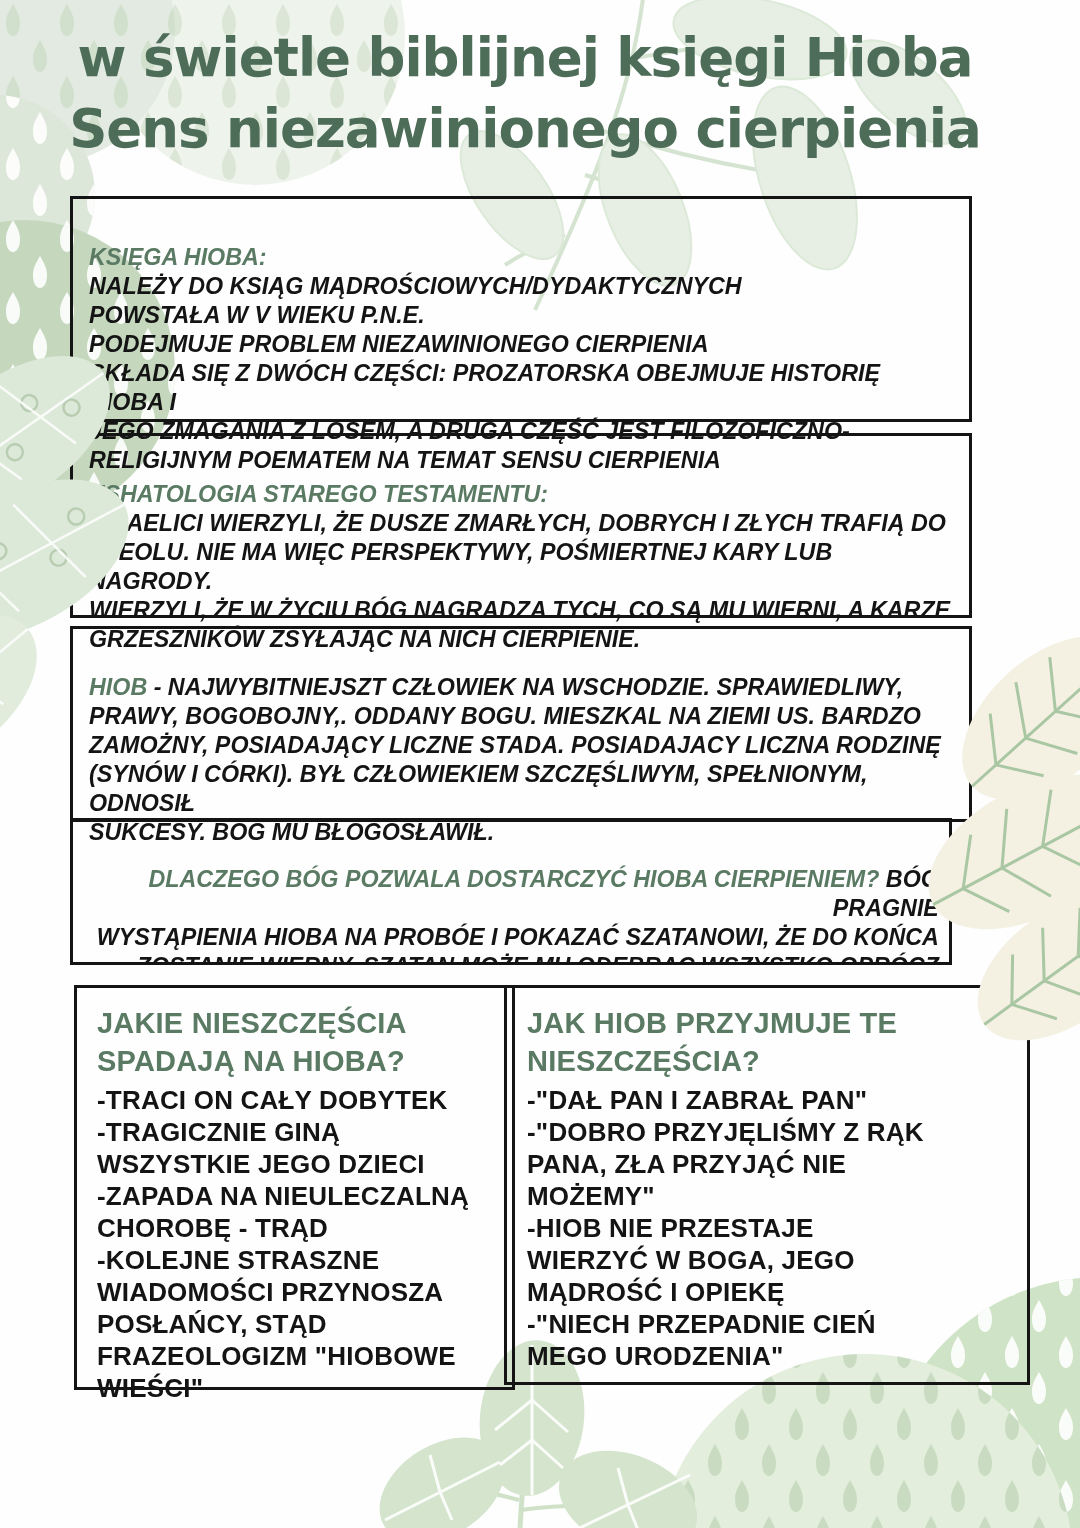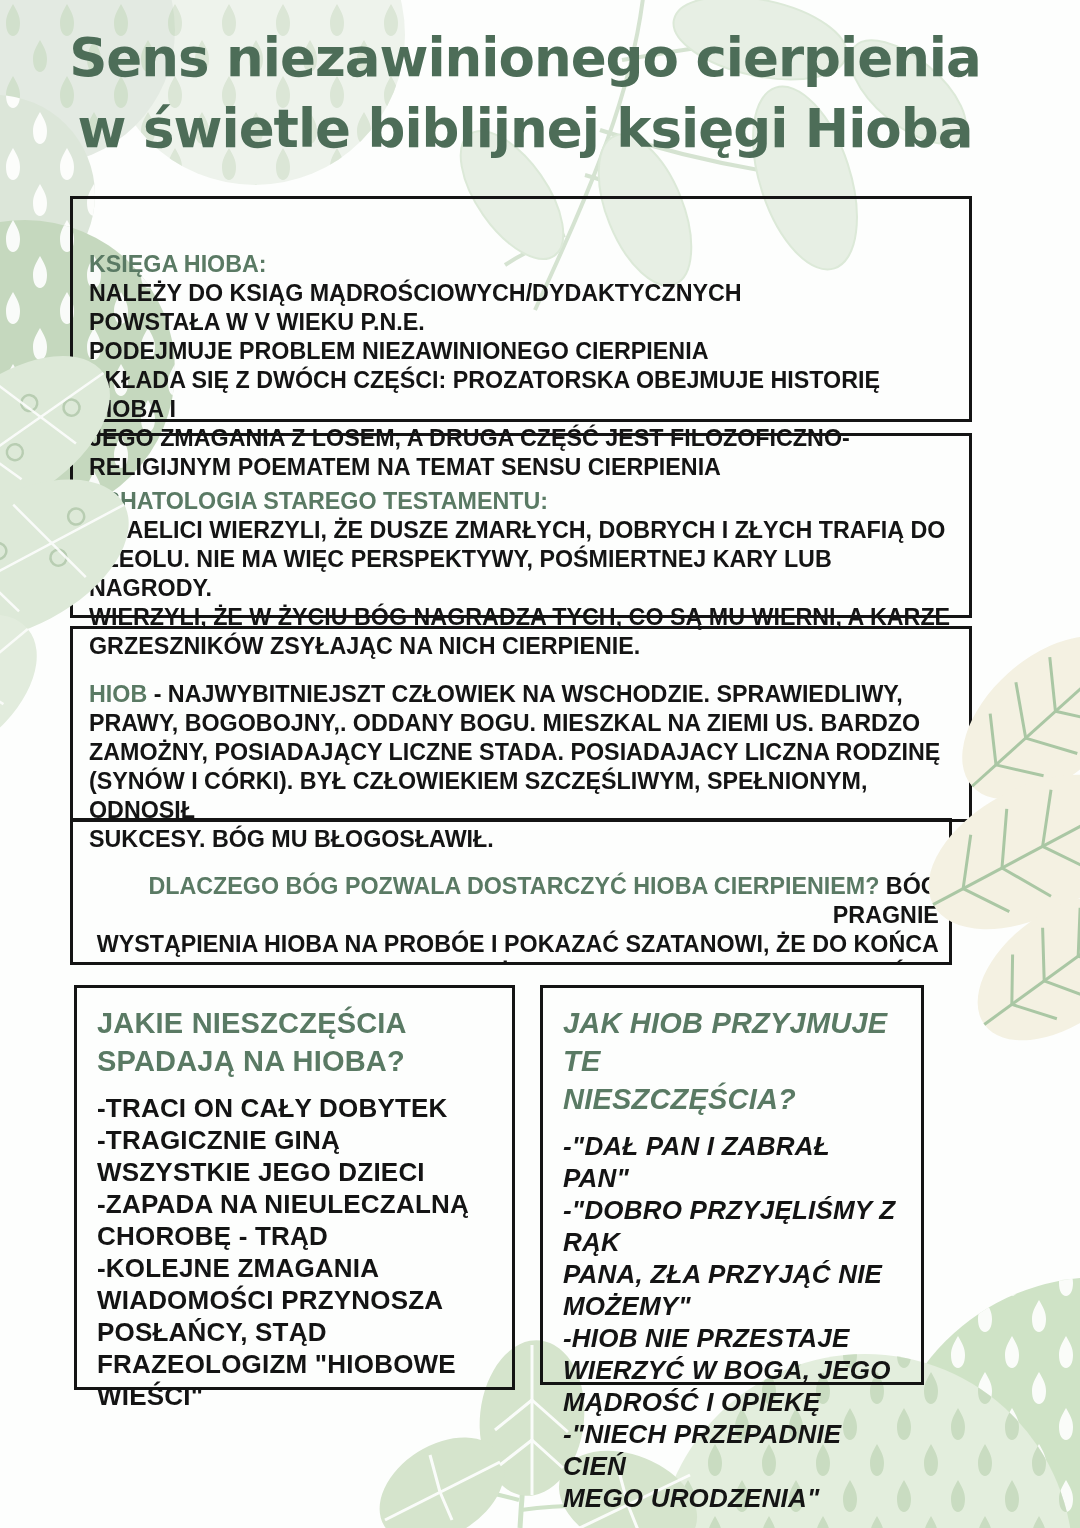"Sens niezawinionego cierpienia" div { order: before "w świetle biblijnej księgi Hioba" -> after "w świetle biblijnej księgi Hioba" }
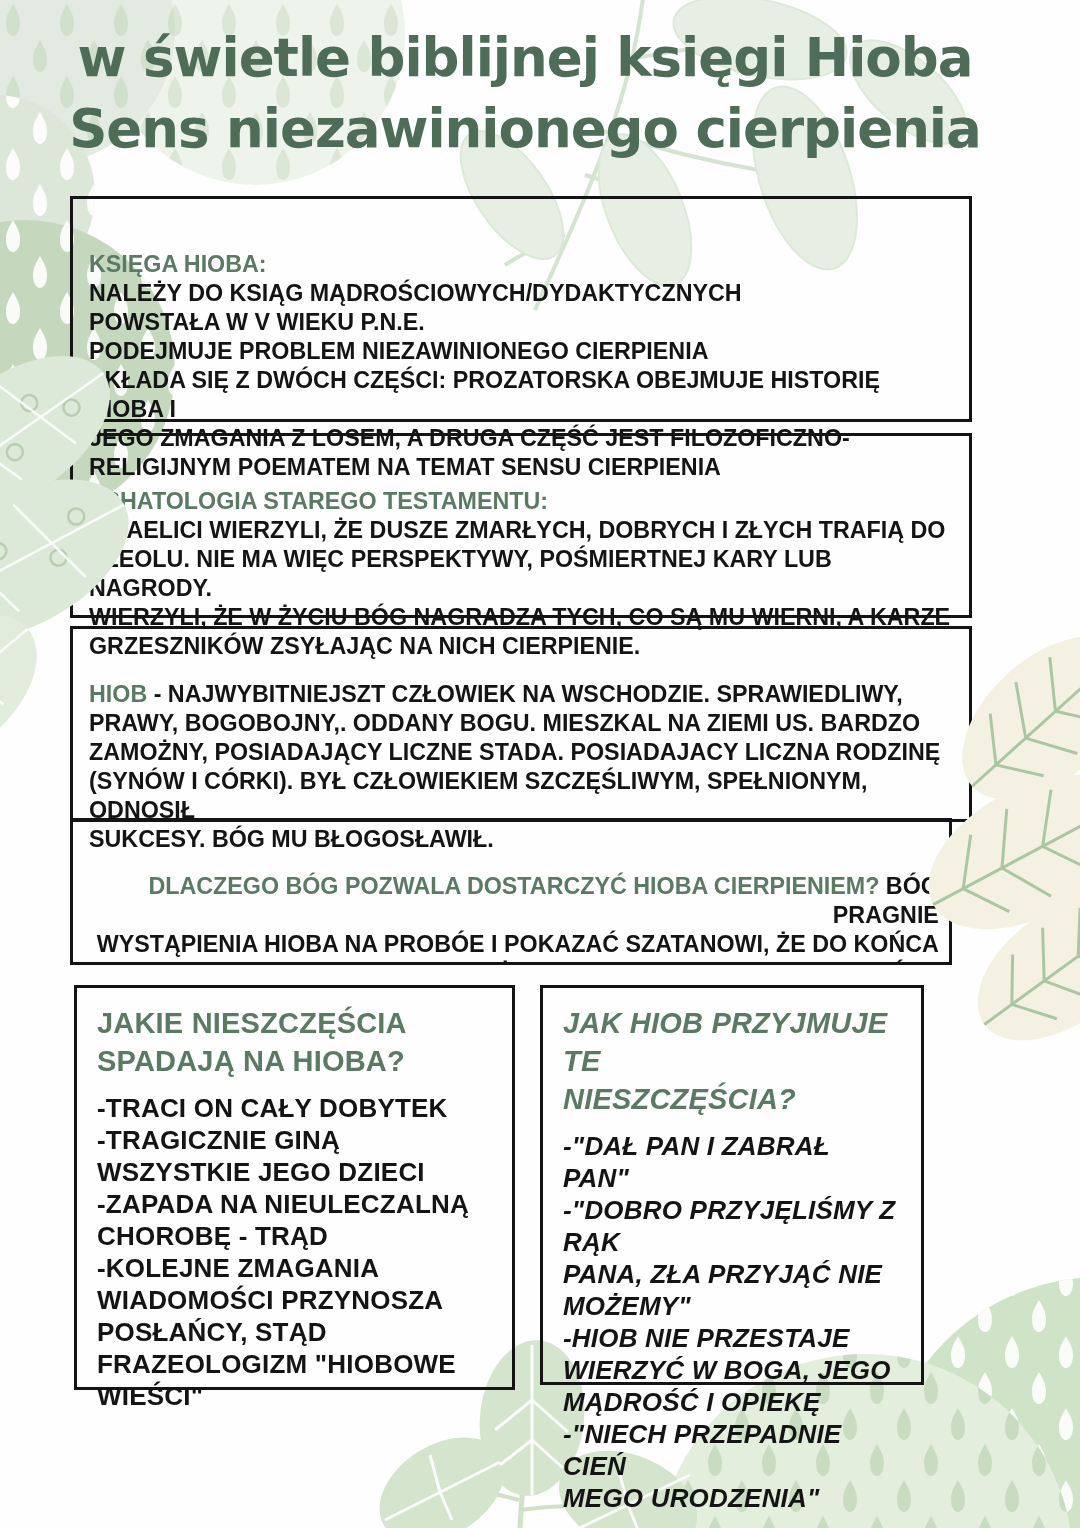"KSIĘGA HIOBA:" .pad14 { font-style: none -> italic; padding: 21px 16px -> 14px 16px }
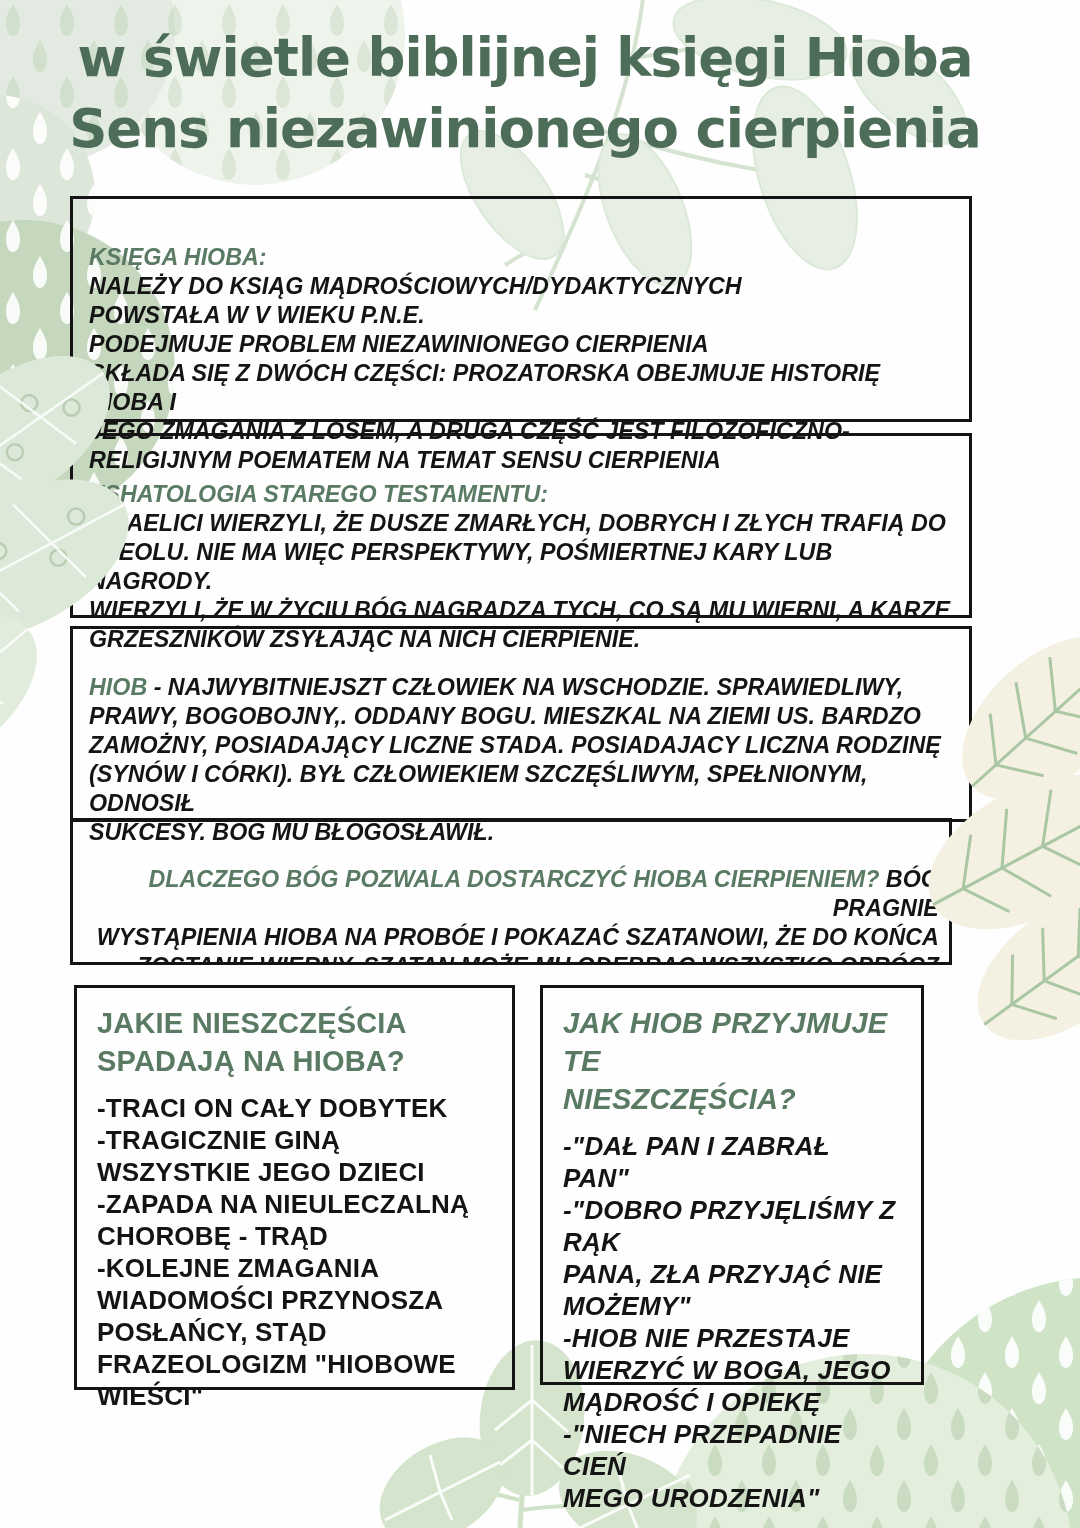"JAKIE NIESZCZĘŚCIA" .colhead { margin-bottom: 12px -> 4px }
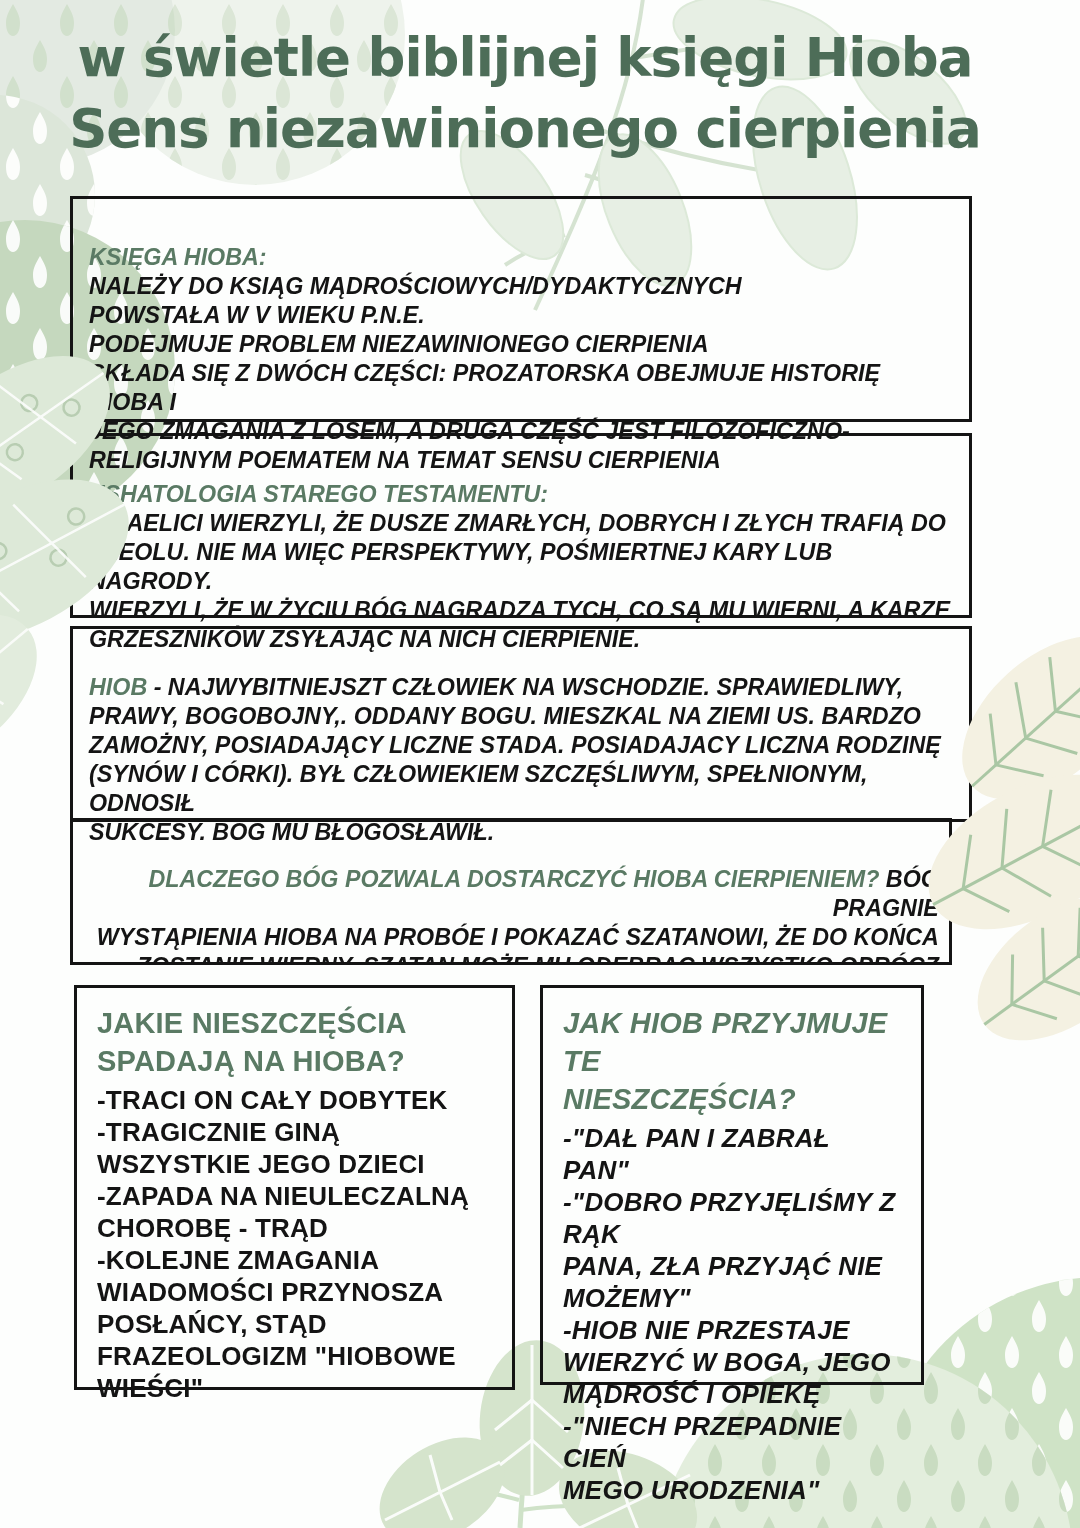"JAK HIOB PRZYJMUJE TE" .box6 { font-style: italic -> none; left: 540px -> 504px; width: 384px -> 526px }
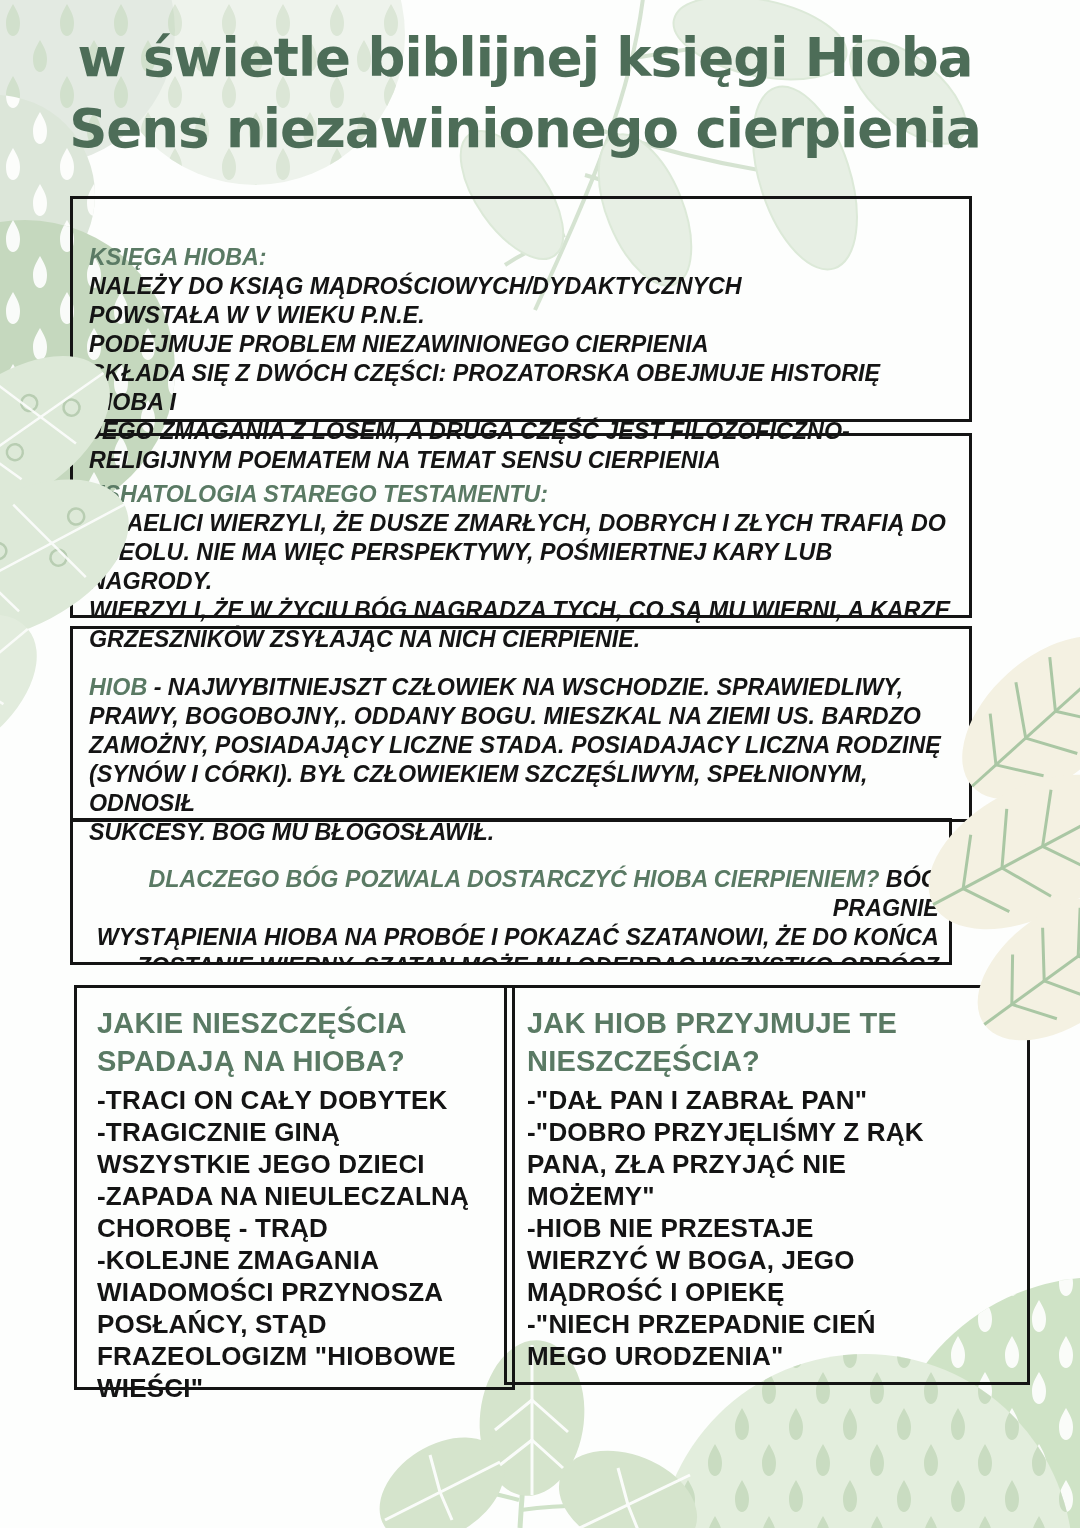"-TRACI ON CAŁY DOBYTEK" div.colbody { text: ZMAGANIA -> STRASZNE }
